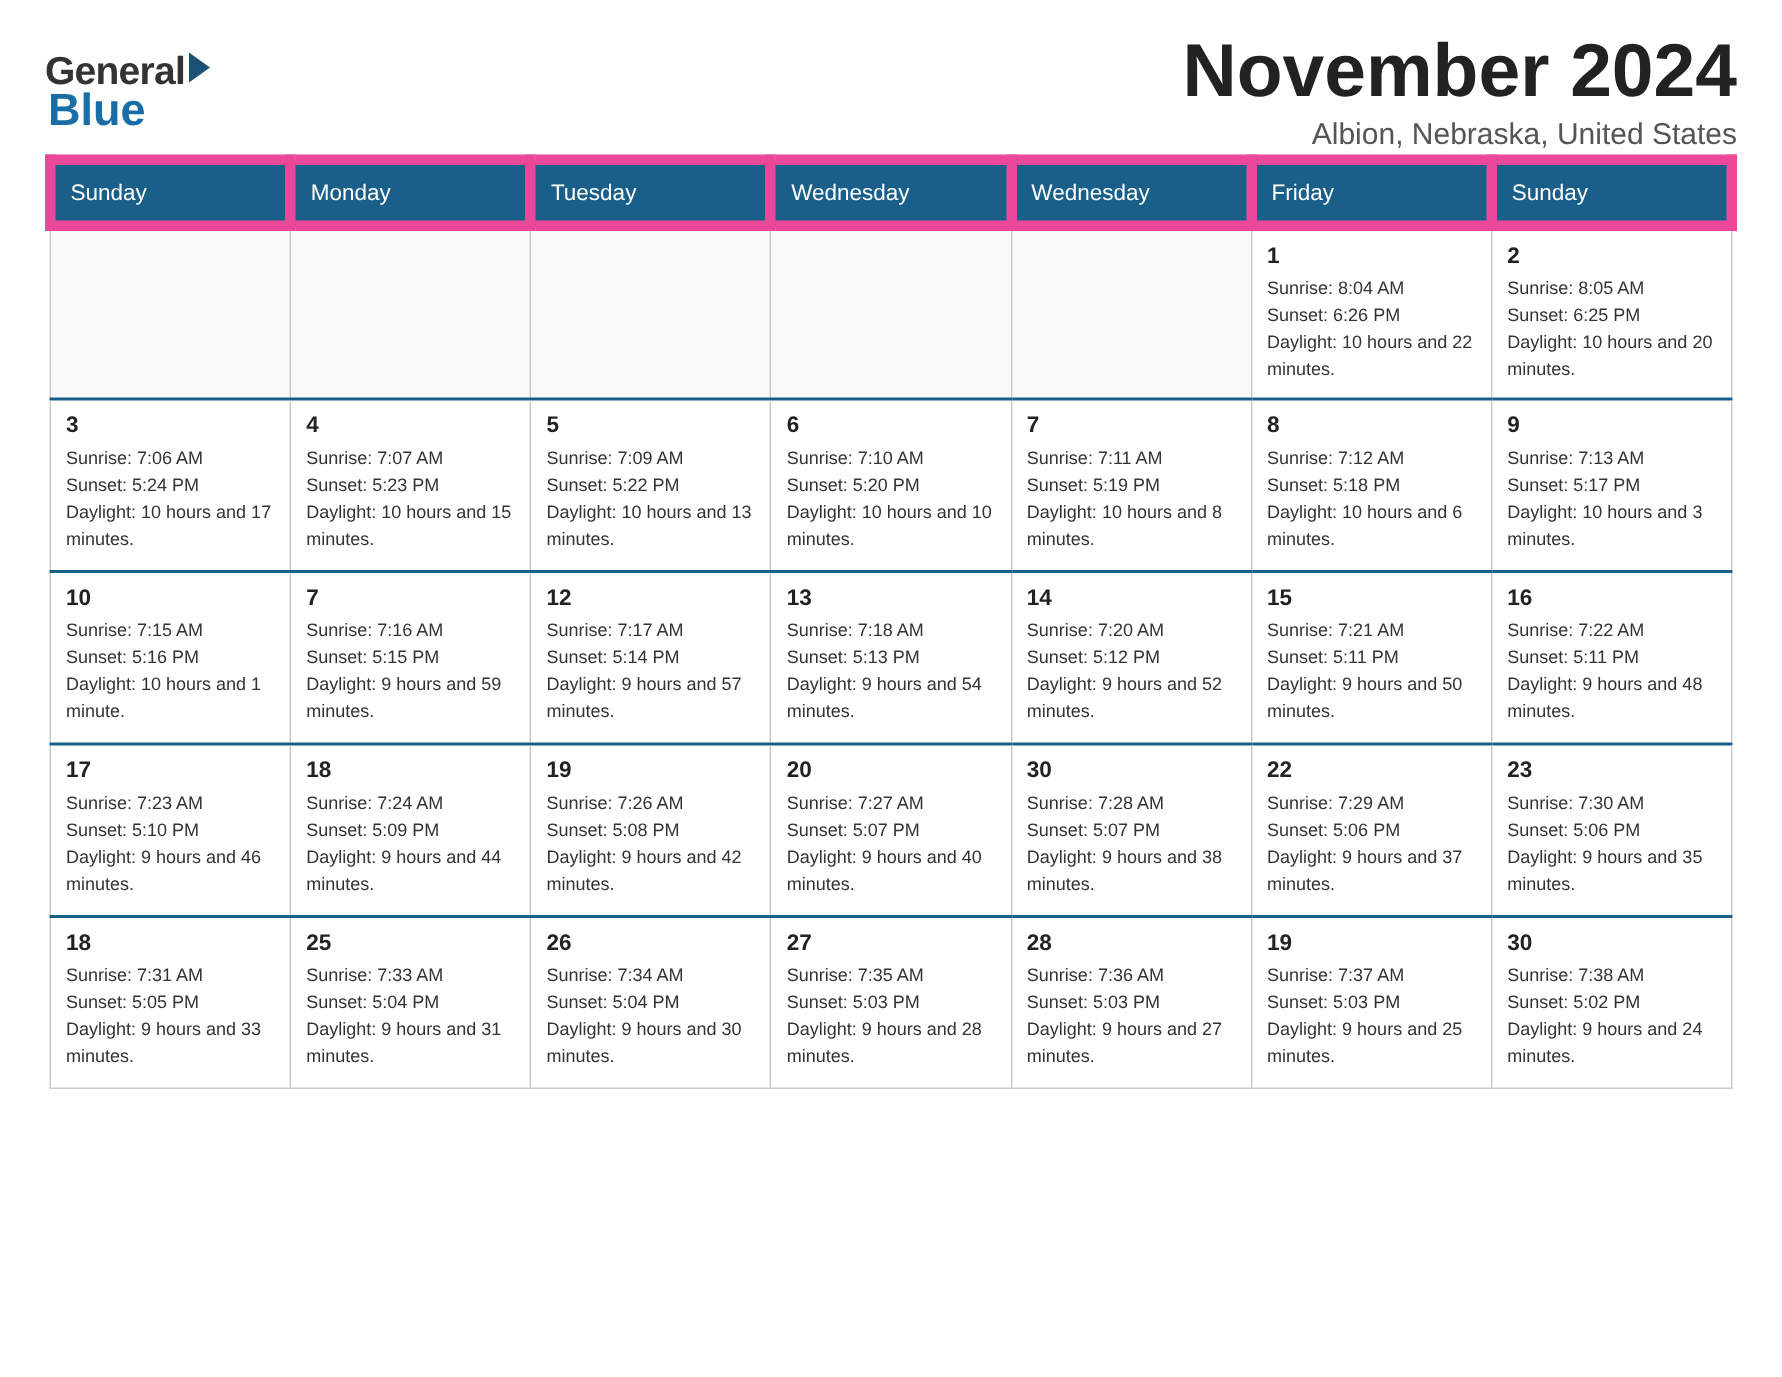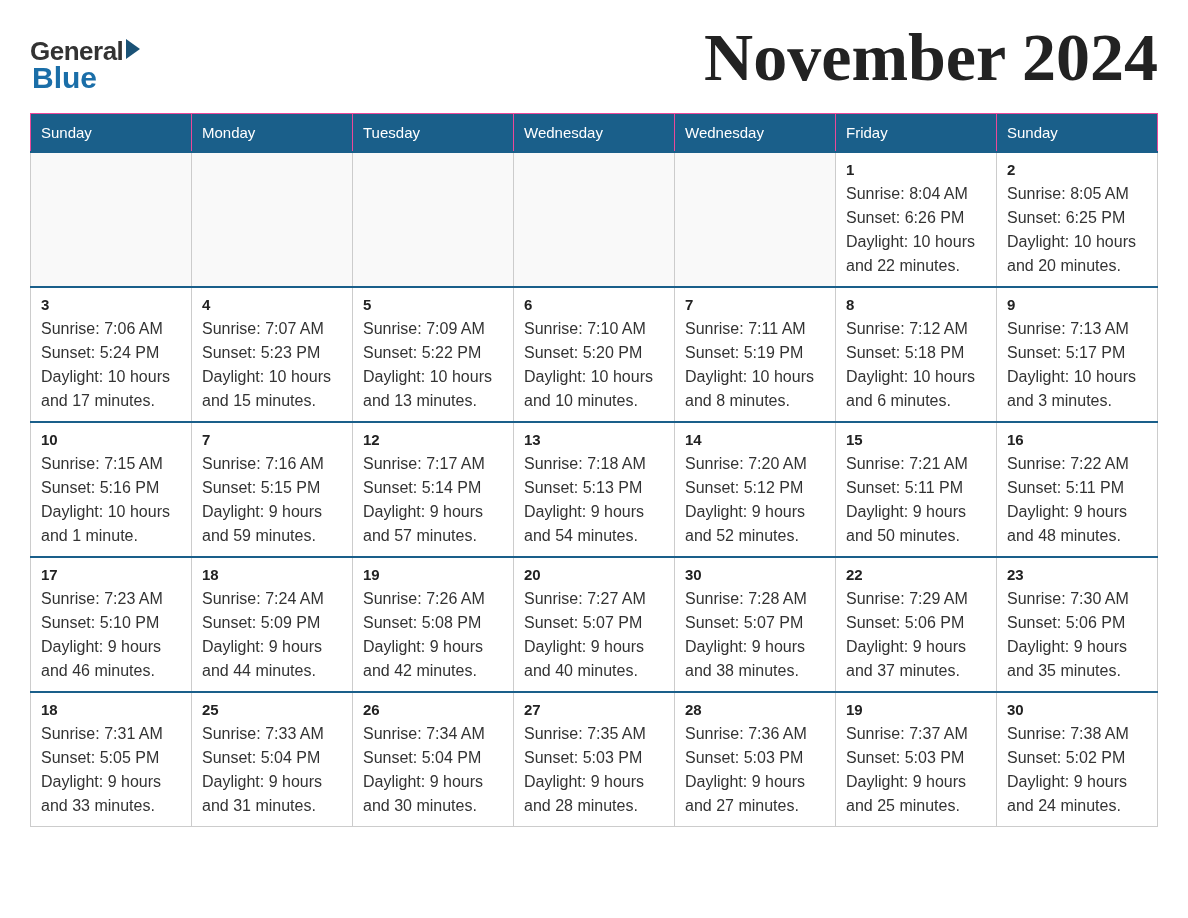"General" .header { align-items: flex-end -> center; margin-bottom: 18px -> 1px }
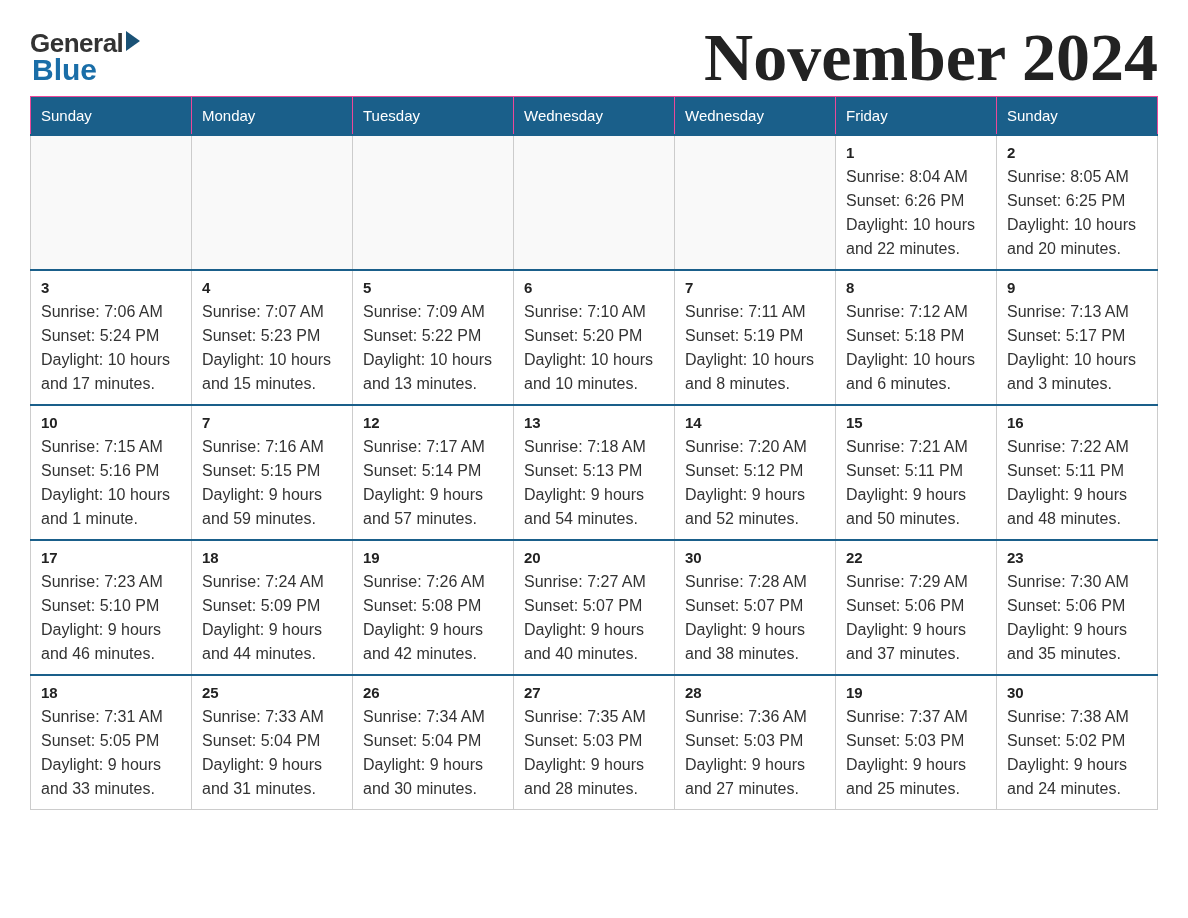"November 2024" .month-title { font-family: Liberation Serif, serif -> none; font-size: 68px -> 50px }
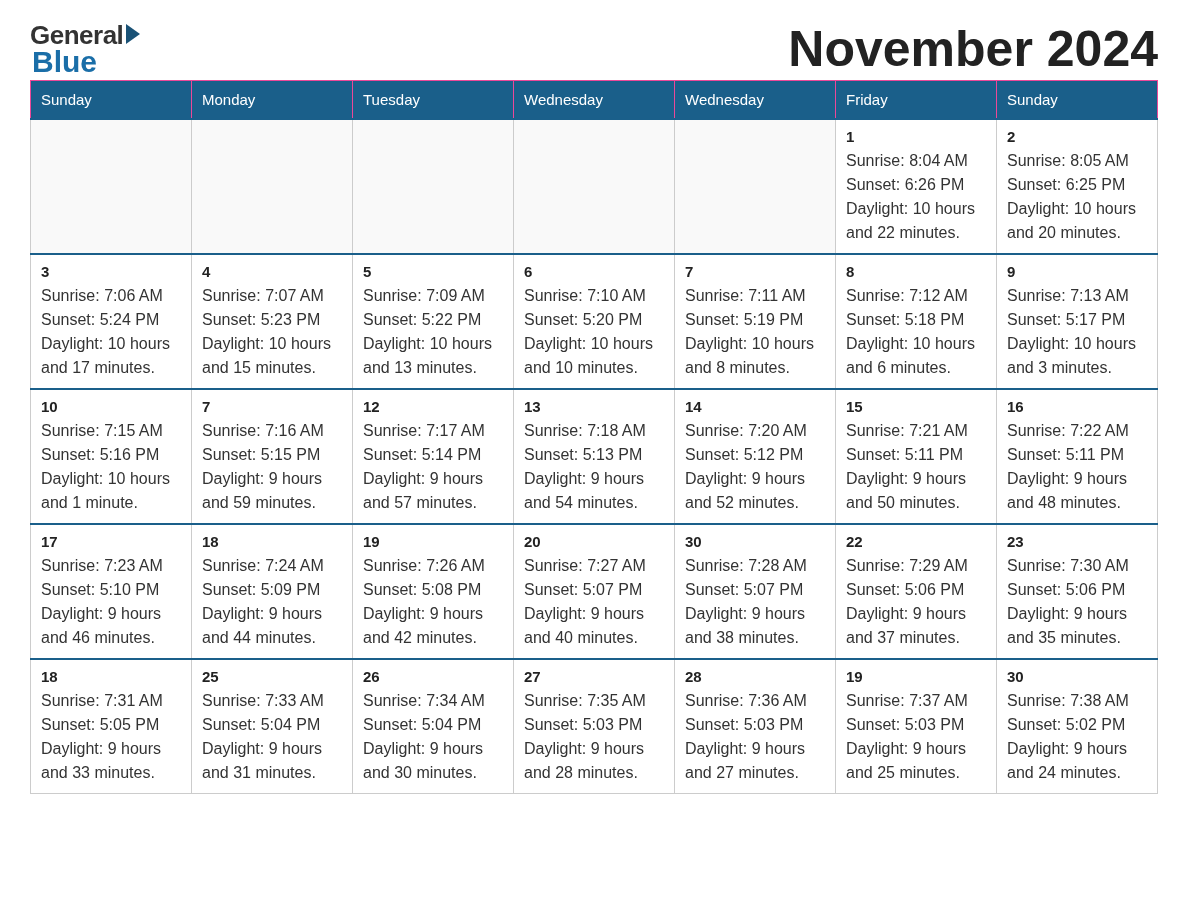"Albion, Nebraska, United States" div.location { html: none -> <div>Albion, Nebraska, United States</div> }
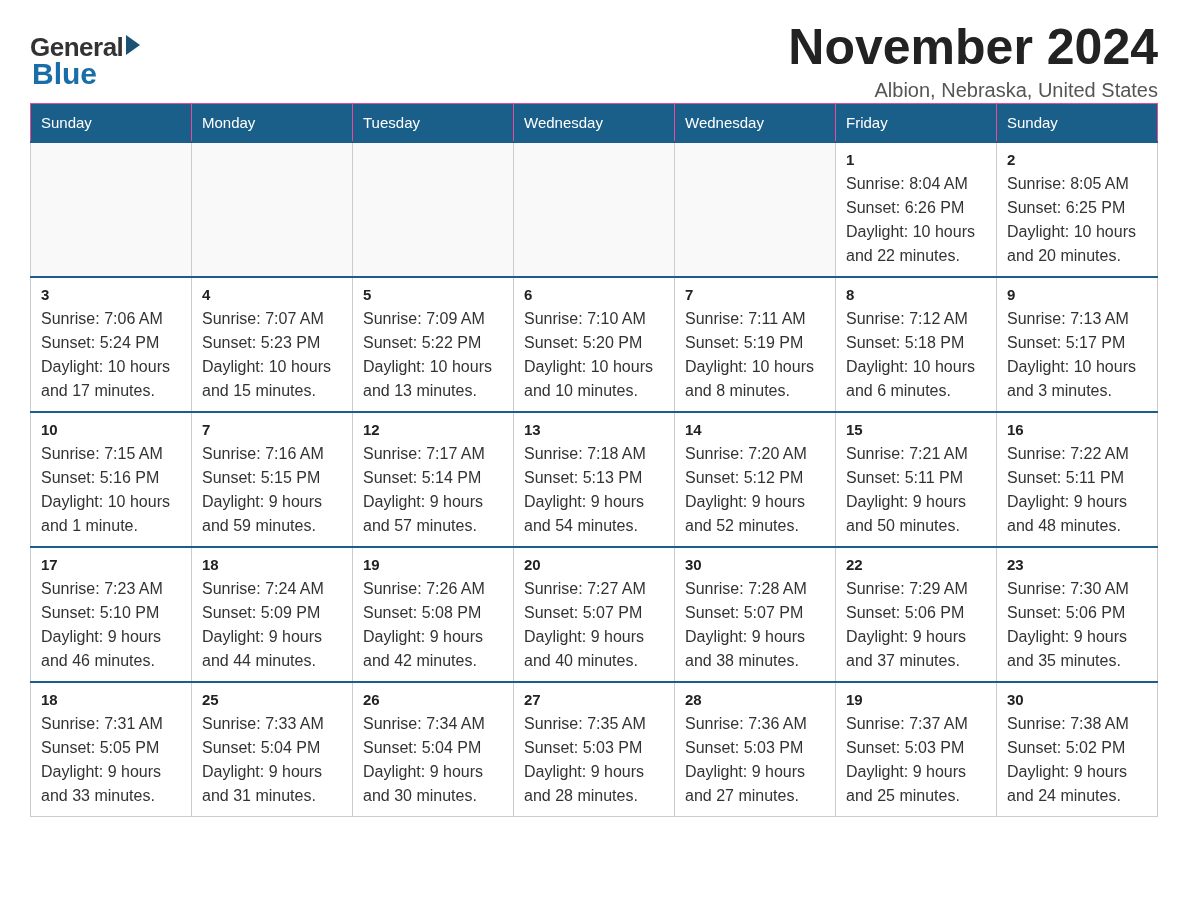"Sunday" thead tr th { border: 1px solid #ec4899 -> 7px solid #ec4899 }
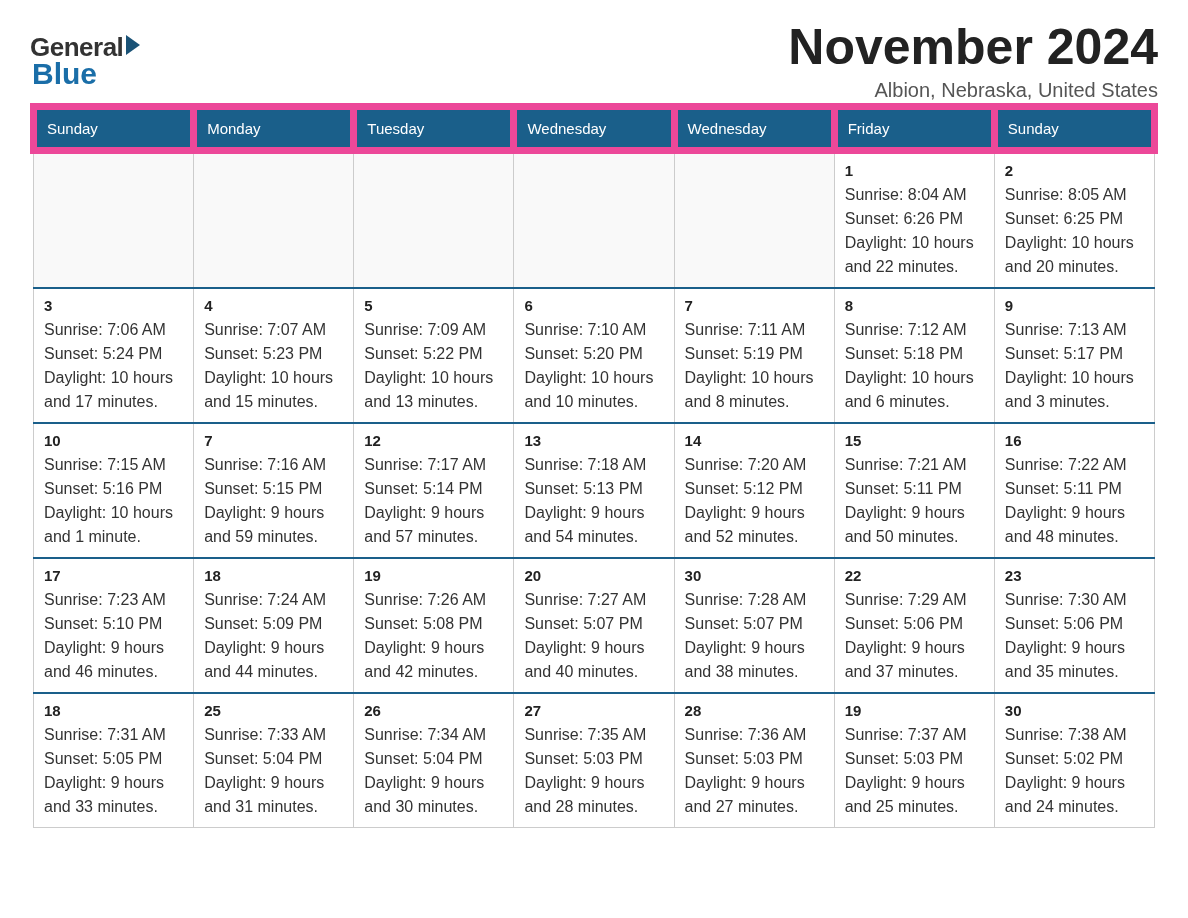"Sunrise: 8:04 AM" .day-info { font-size: 16px -> 12px }
